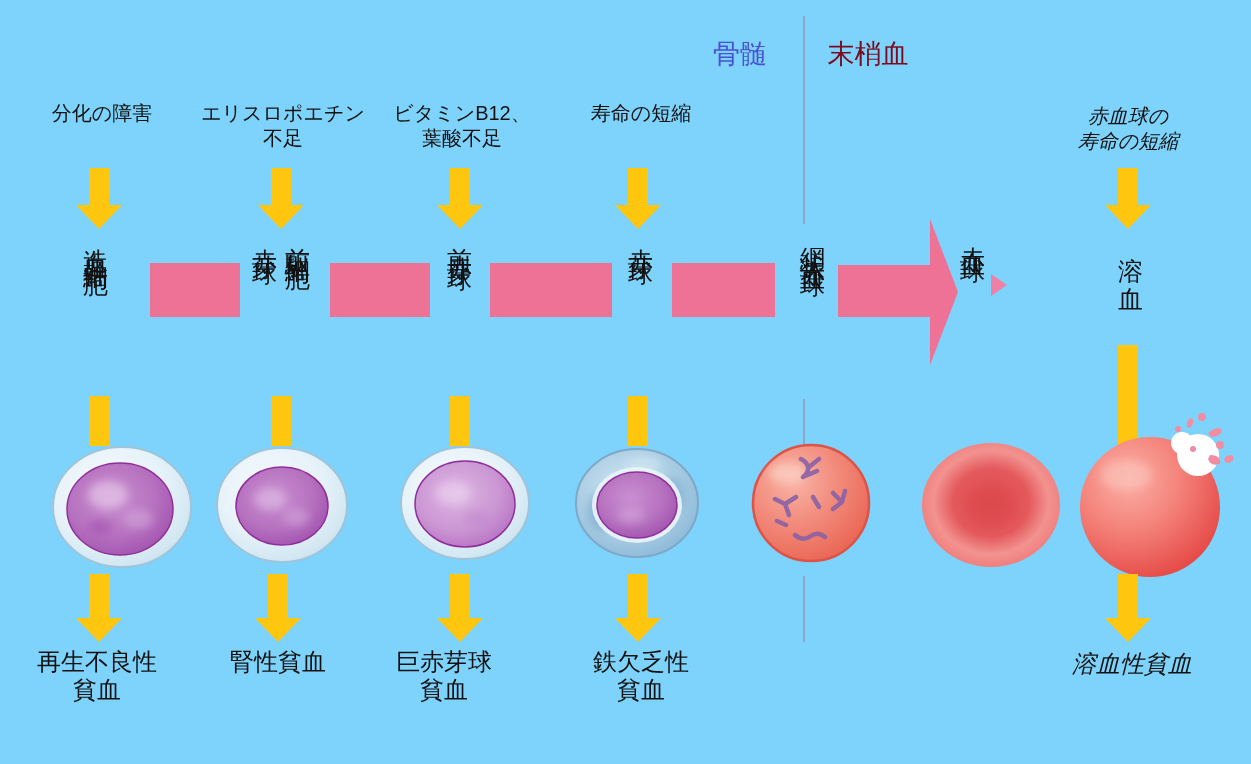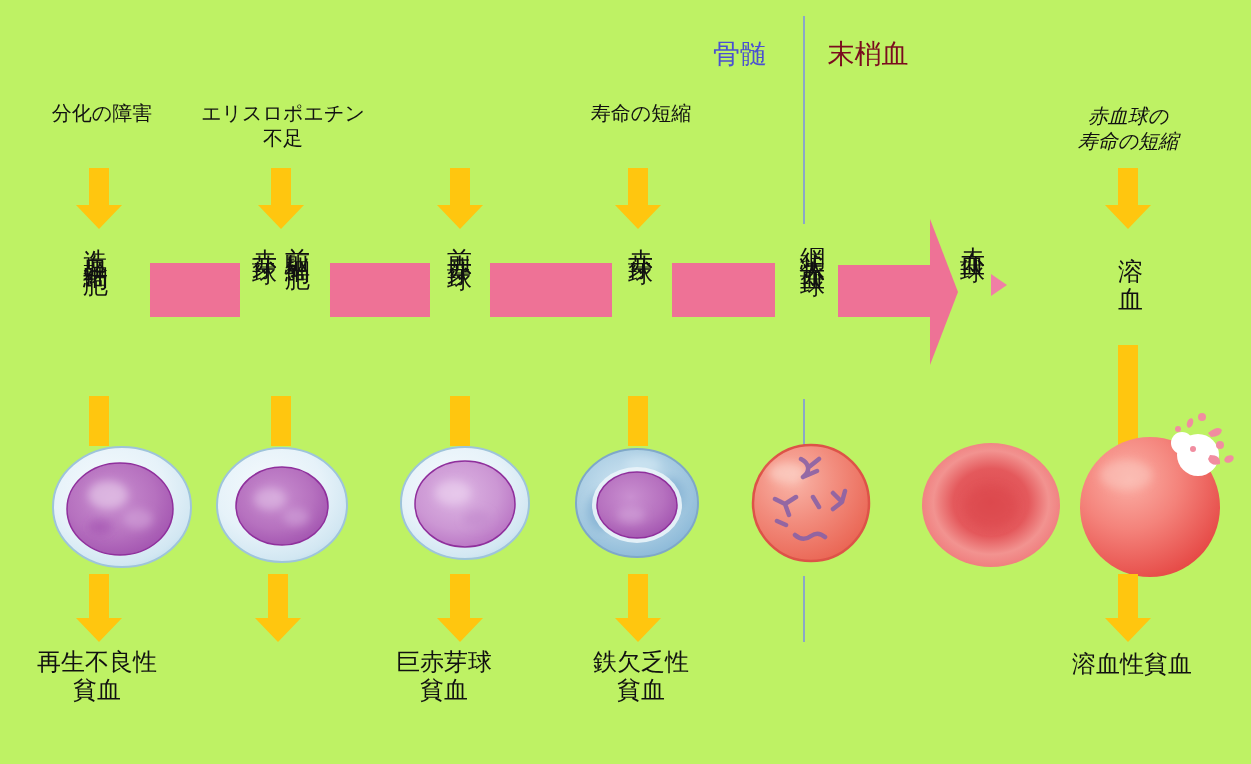"骨髄" #canvas { background: #bef264 -> #7dd3fc }
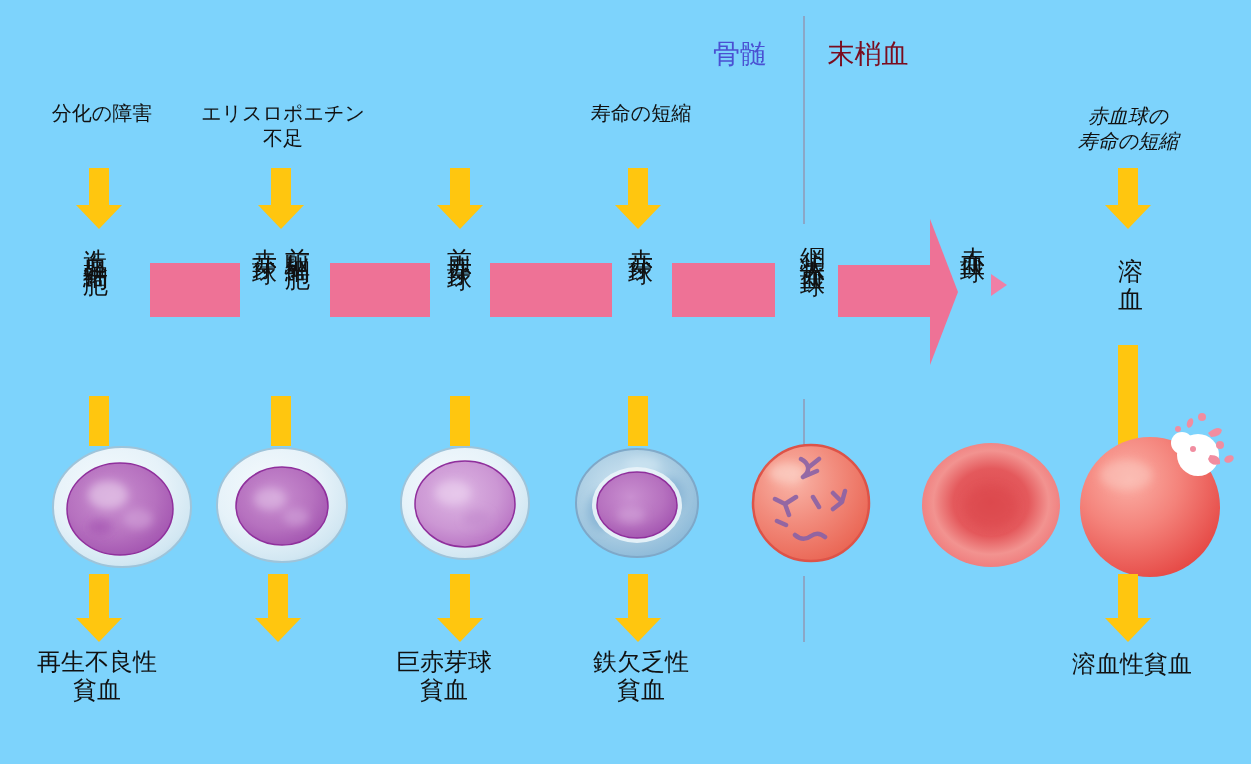"ビタミンB12、" div.cause { html: none -> <div>ビタミンB12、 葉酸不足</div> }
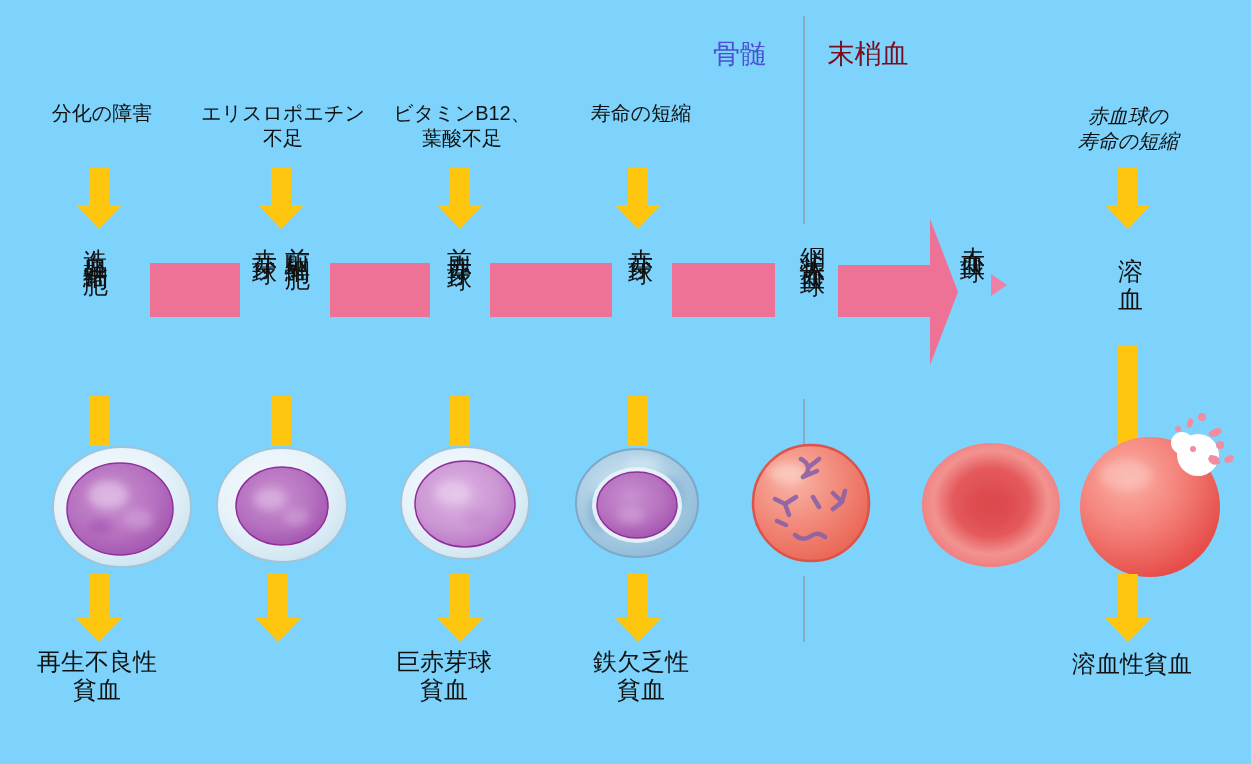"腎性貧血" div.anemia { html: none -> <div>腎性貧血</div> }
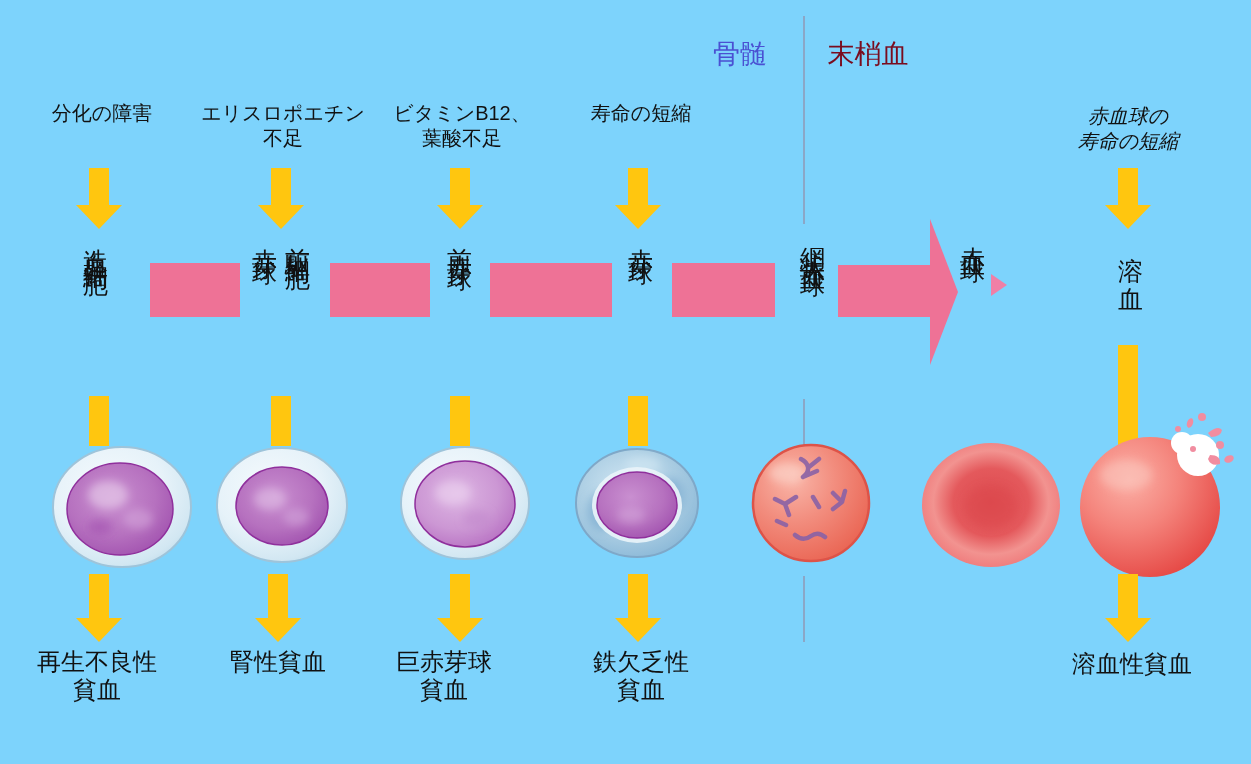"溶血性貧血" div.anemia { font-style: none -> italic }
